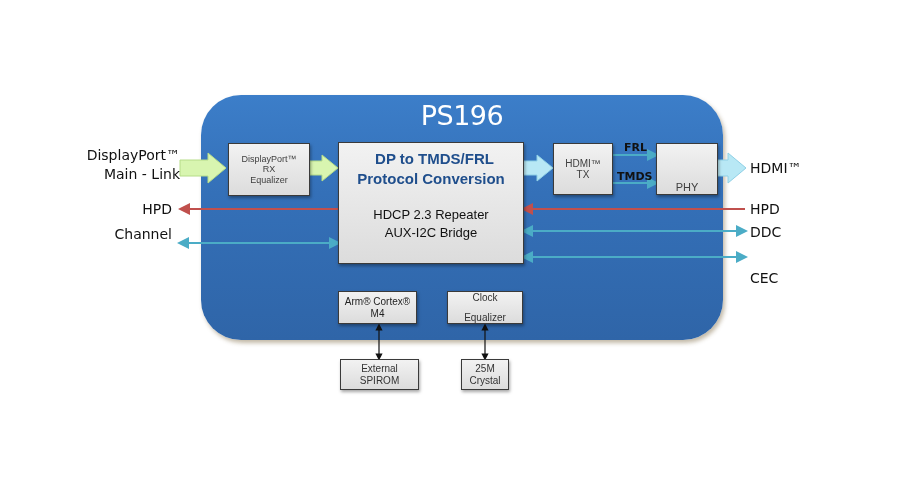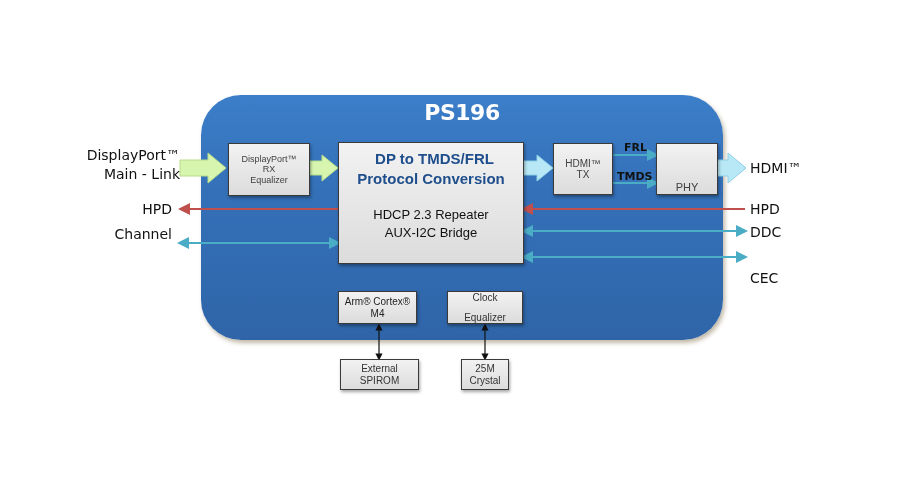"PS196" .chip-title { font-size: 22px -> 27px; font-weight: bold -> normal }
